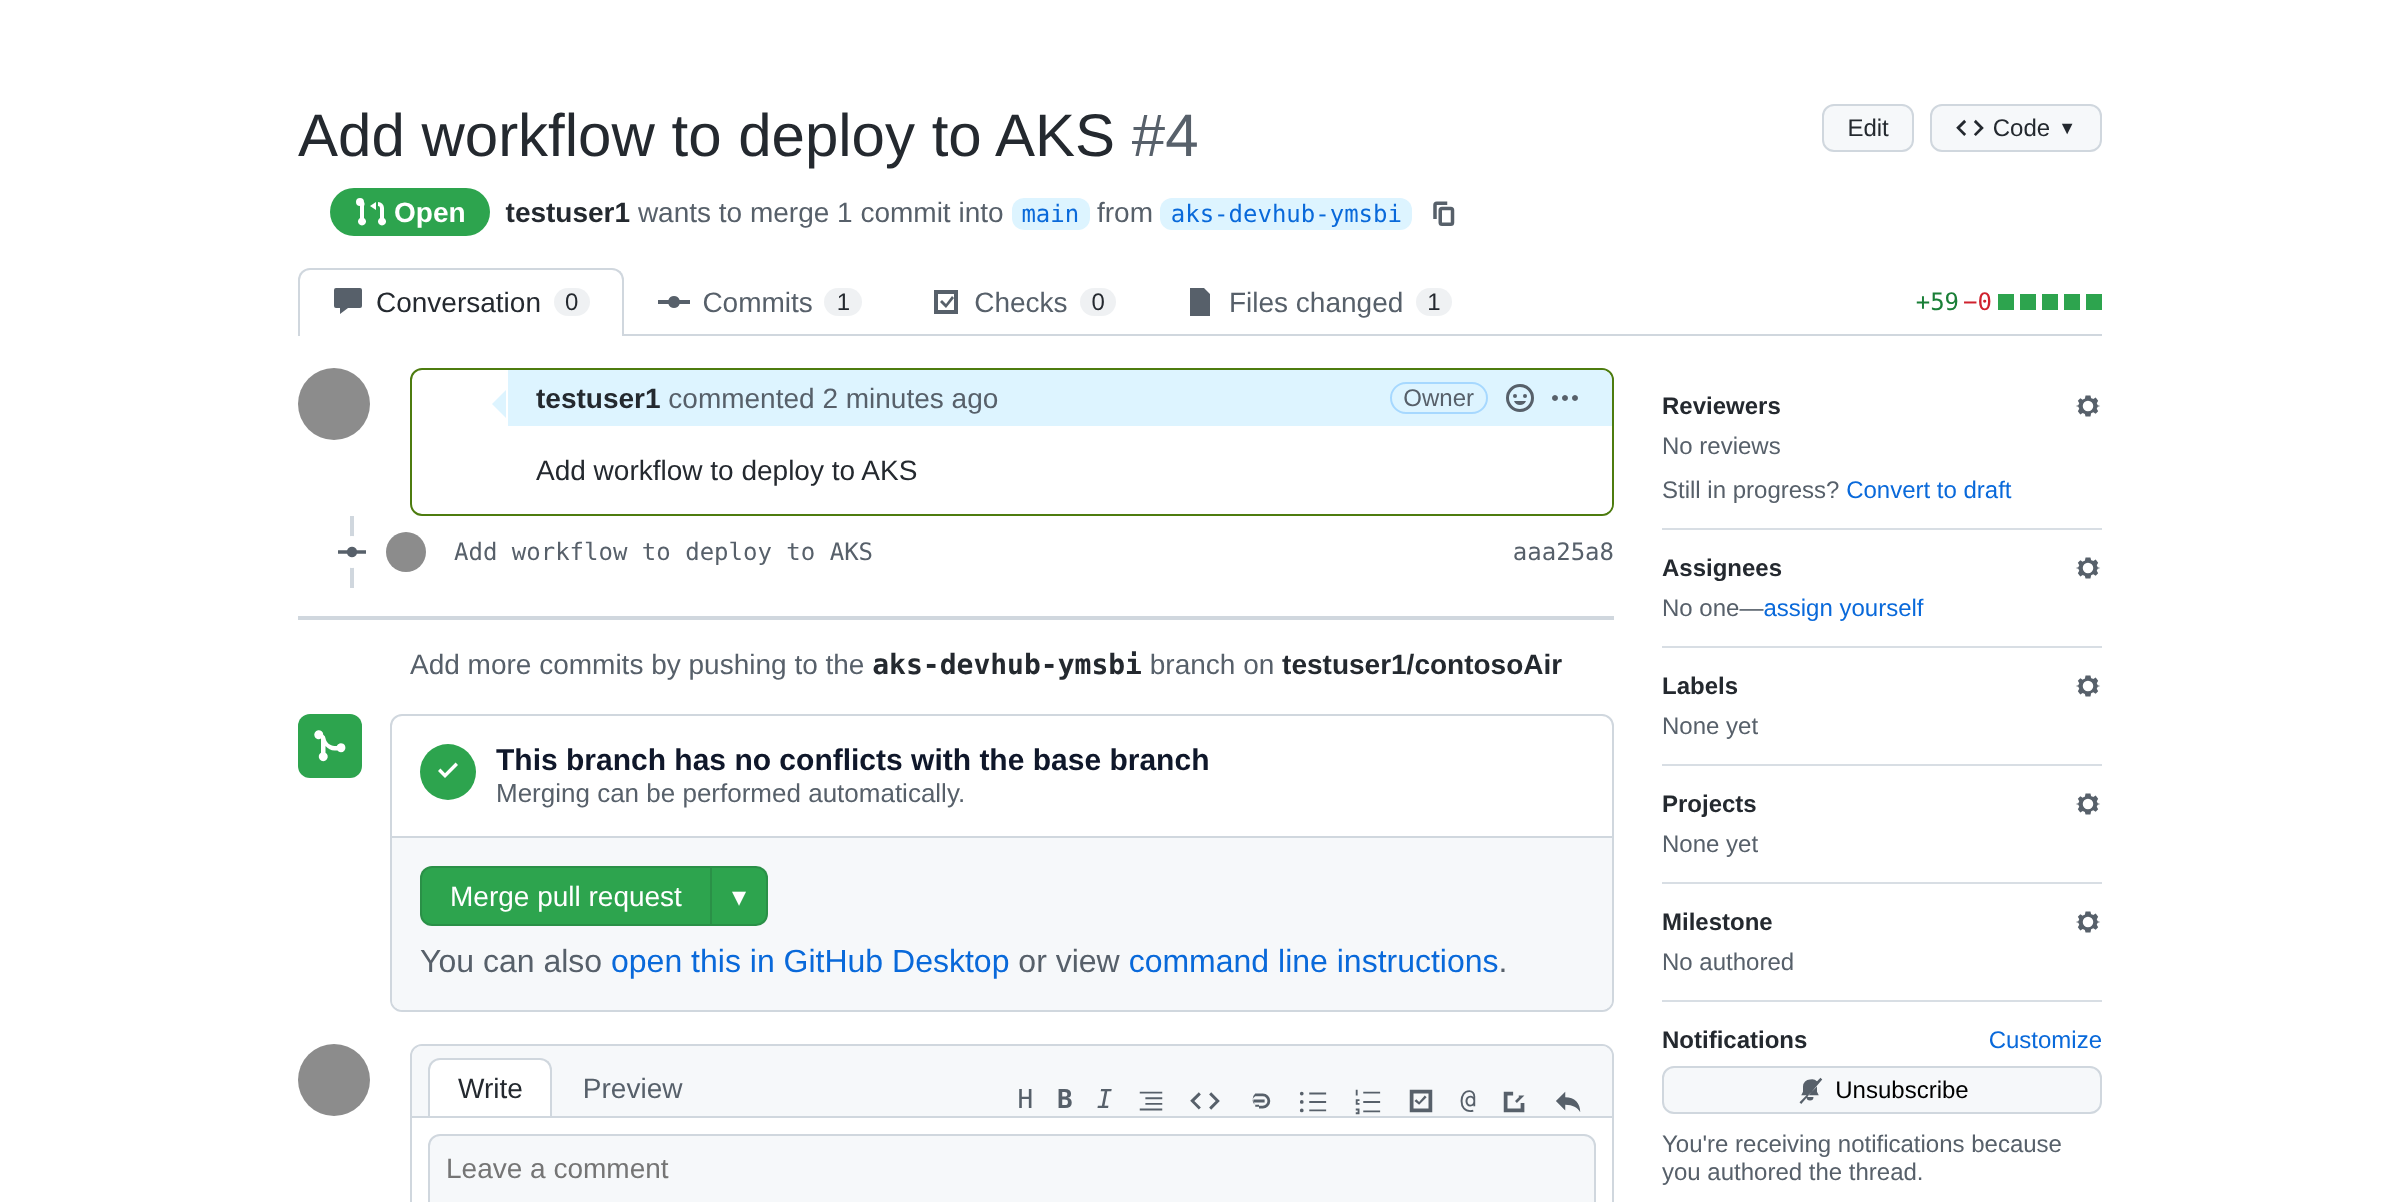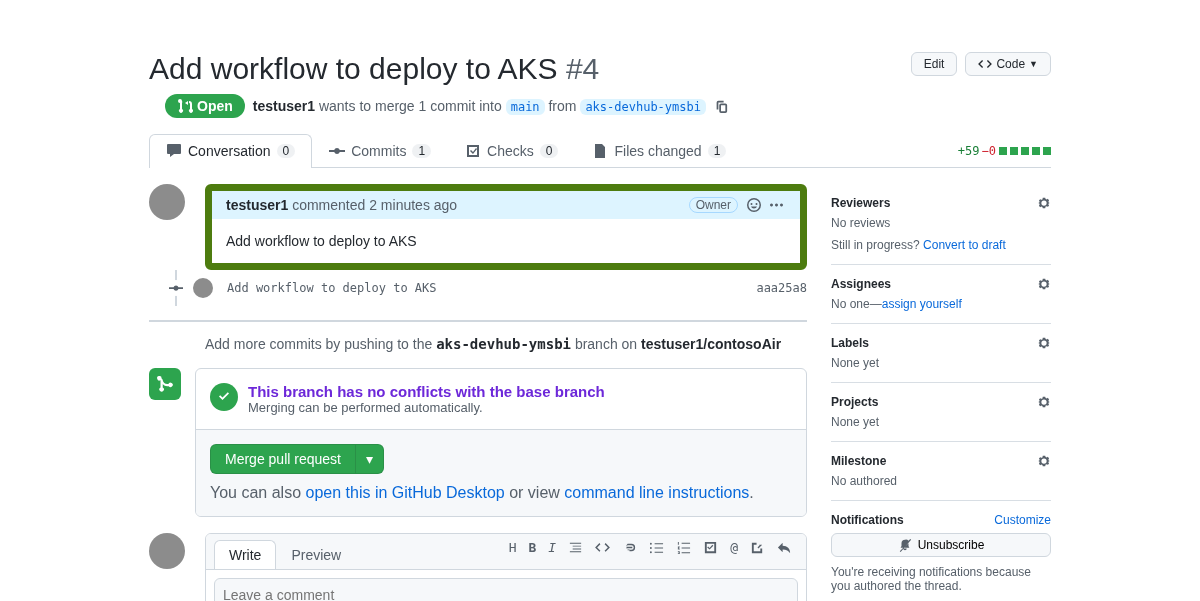"testuser1 commented 2 minutes ago" .comment-box { border: 7px solid #4d7c0f -> 1px solid #4d7c0f; padding-left: none -> 48px }
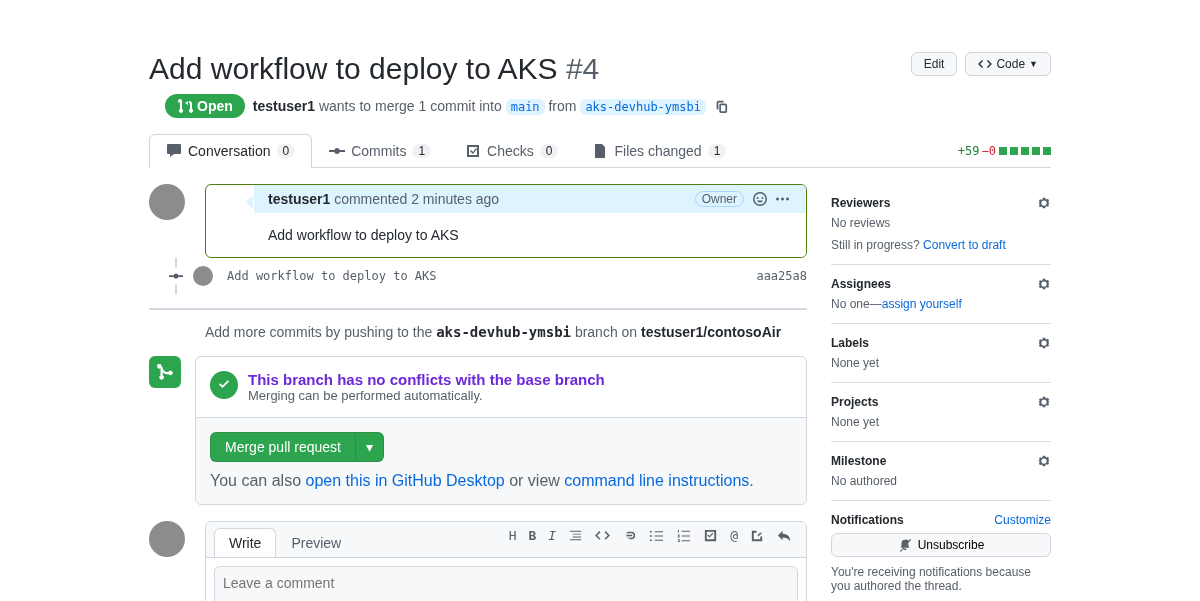"This branch has no conflicts" .merge-title { color: #6d28d9 -> #0f172a }
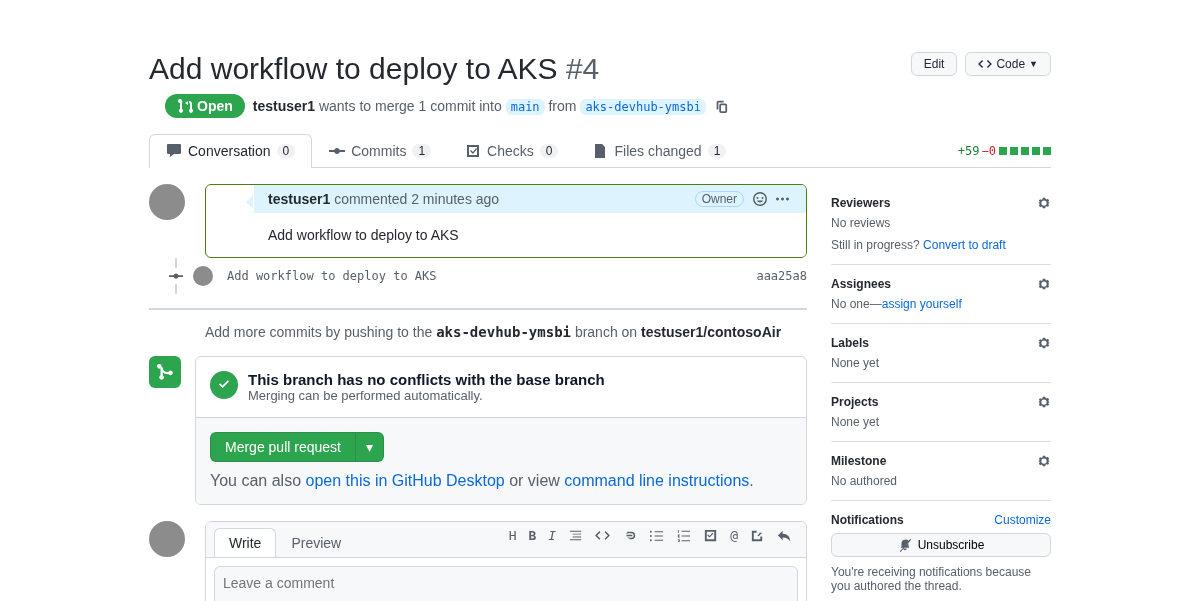"Write" .reply-tabs { align-items: flex-start -> flex-end }
